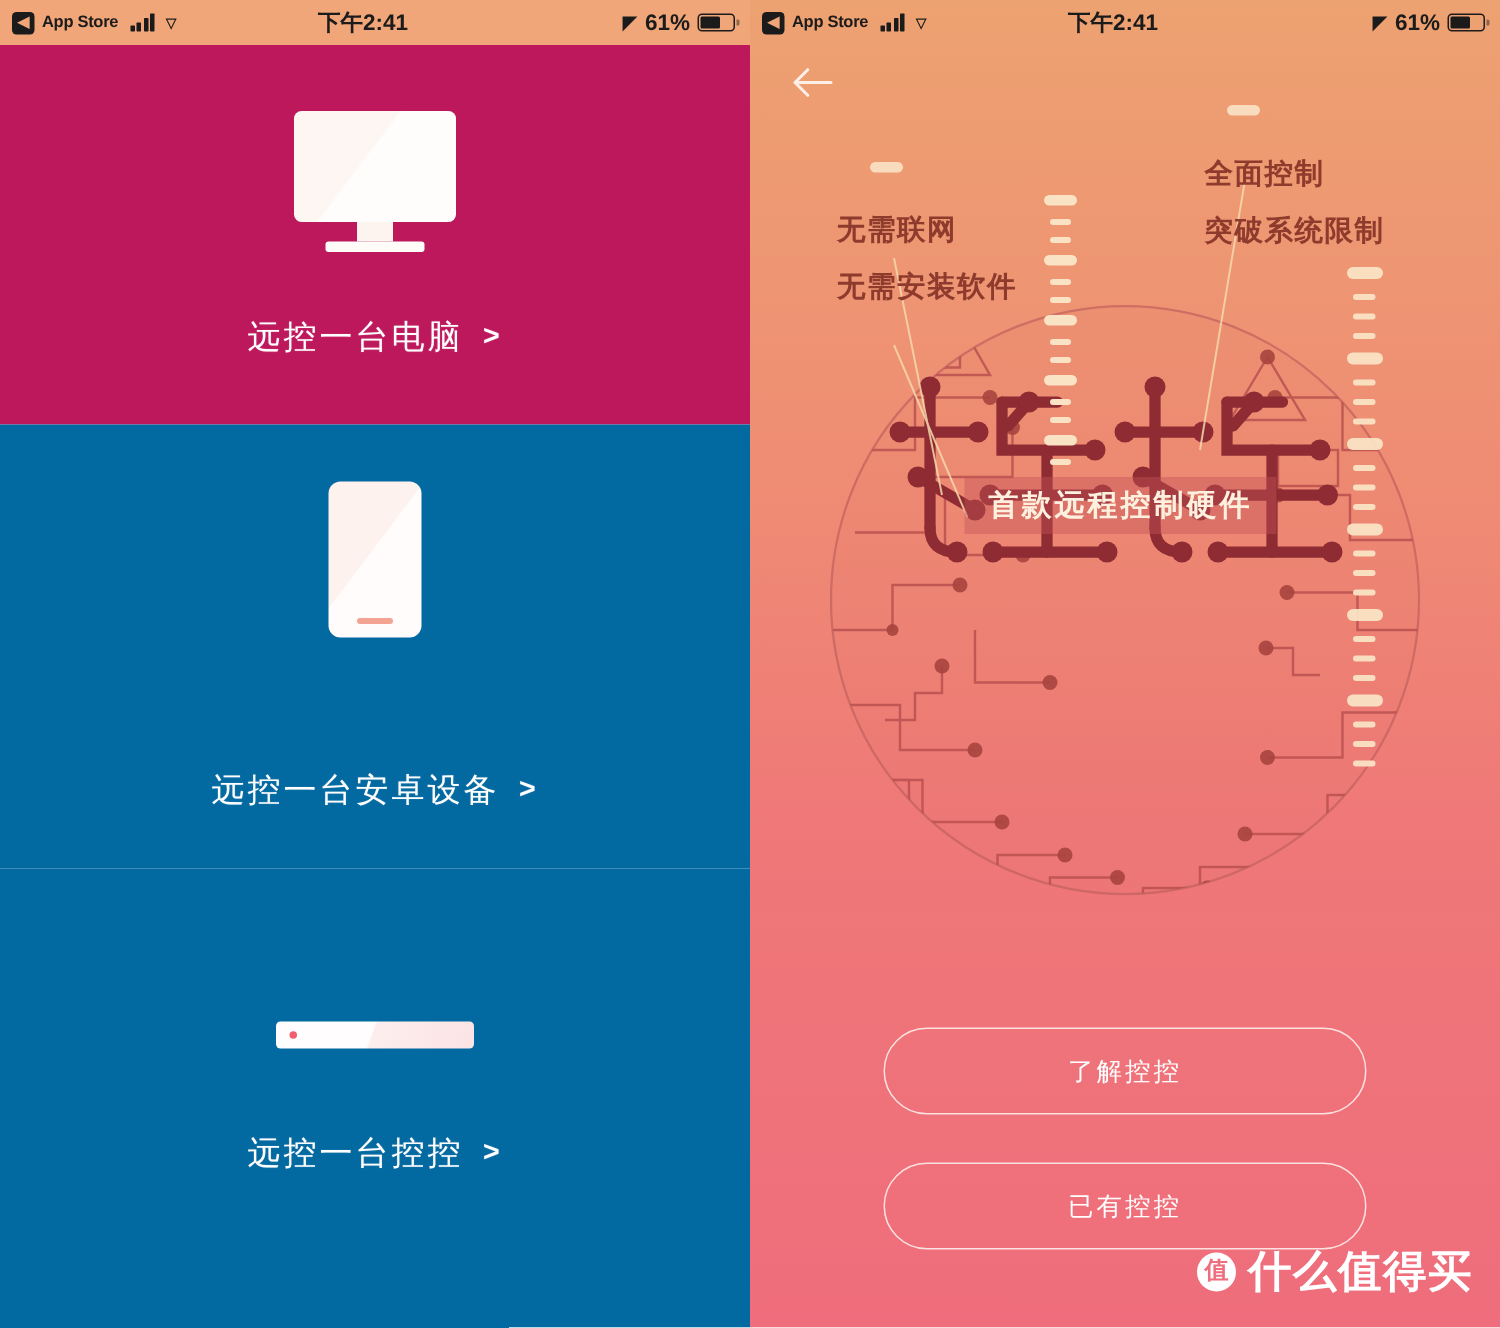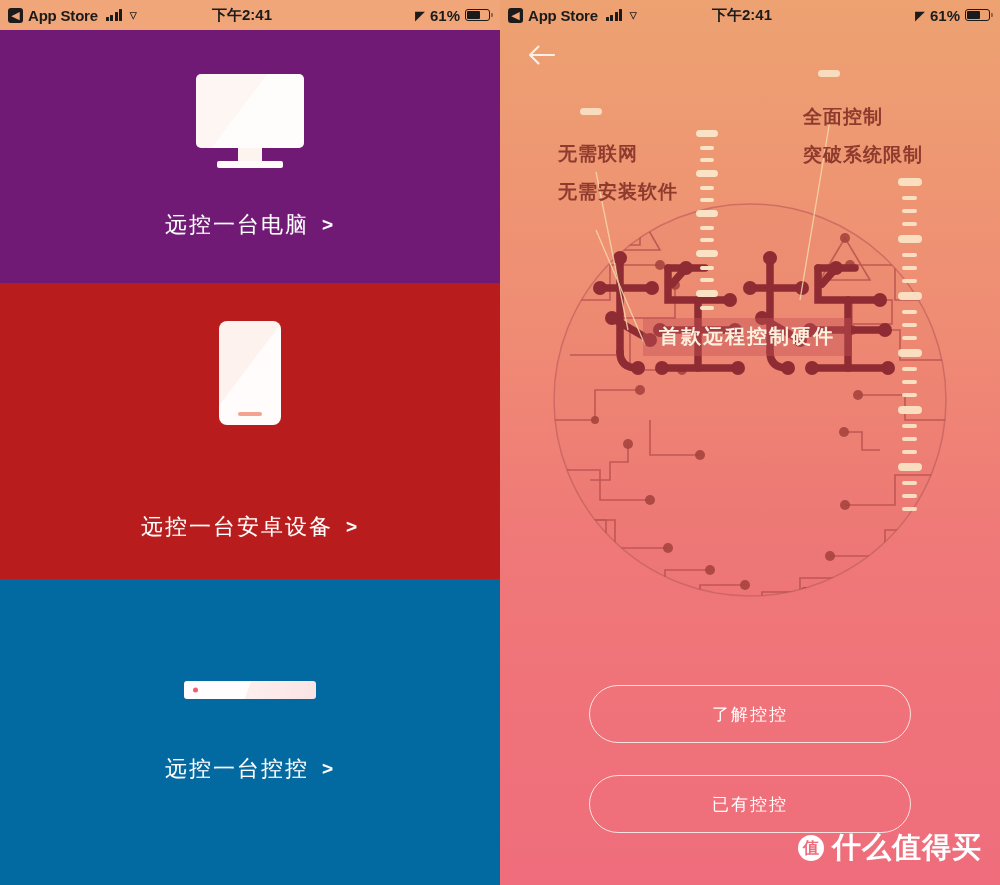"App Store" .sb-carrier { font-size: 15px -> 11px }
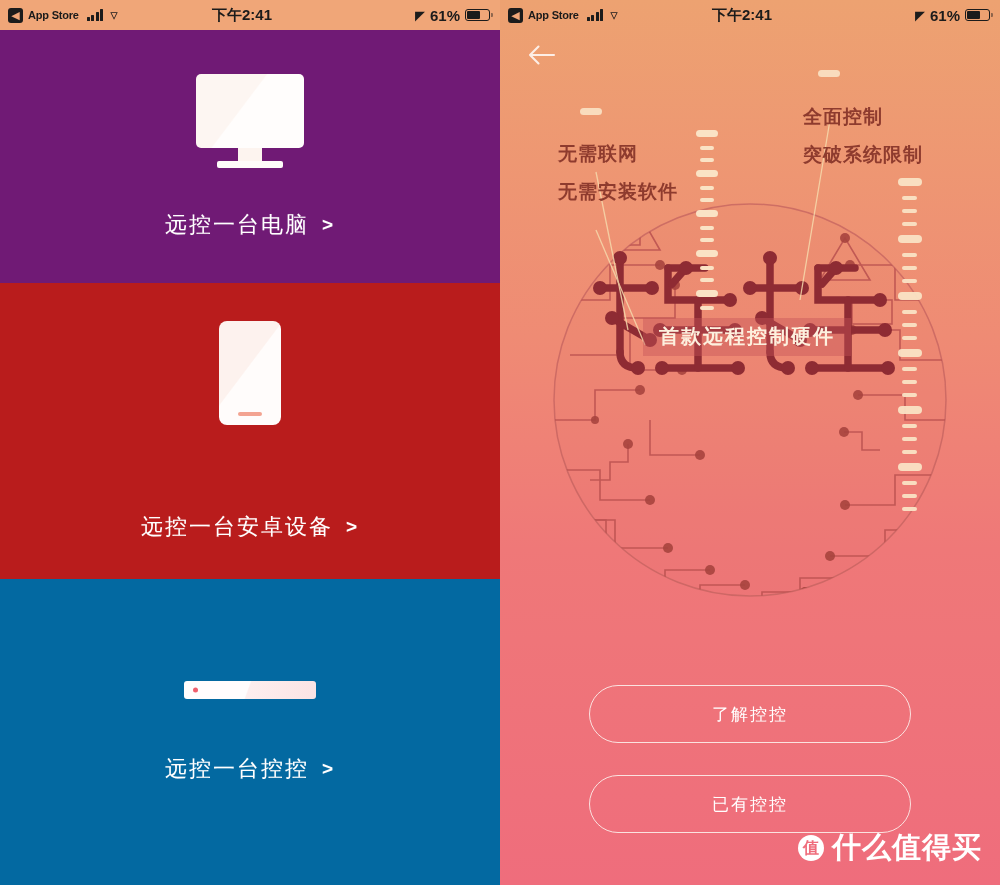"远控一台电脑" .band-pc { background: #701a75 -> #be185d }
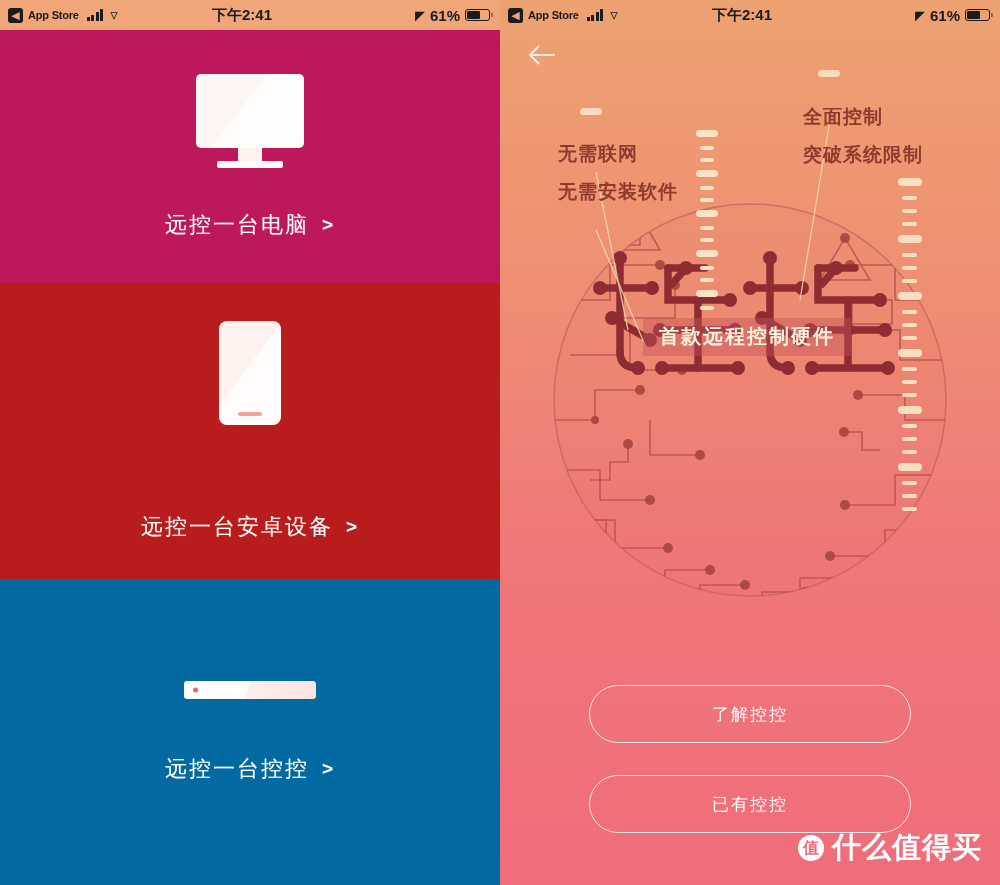"远控一台安卓设备" .band-android { background: #b91c1c -> #0369a1 }
